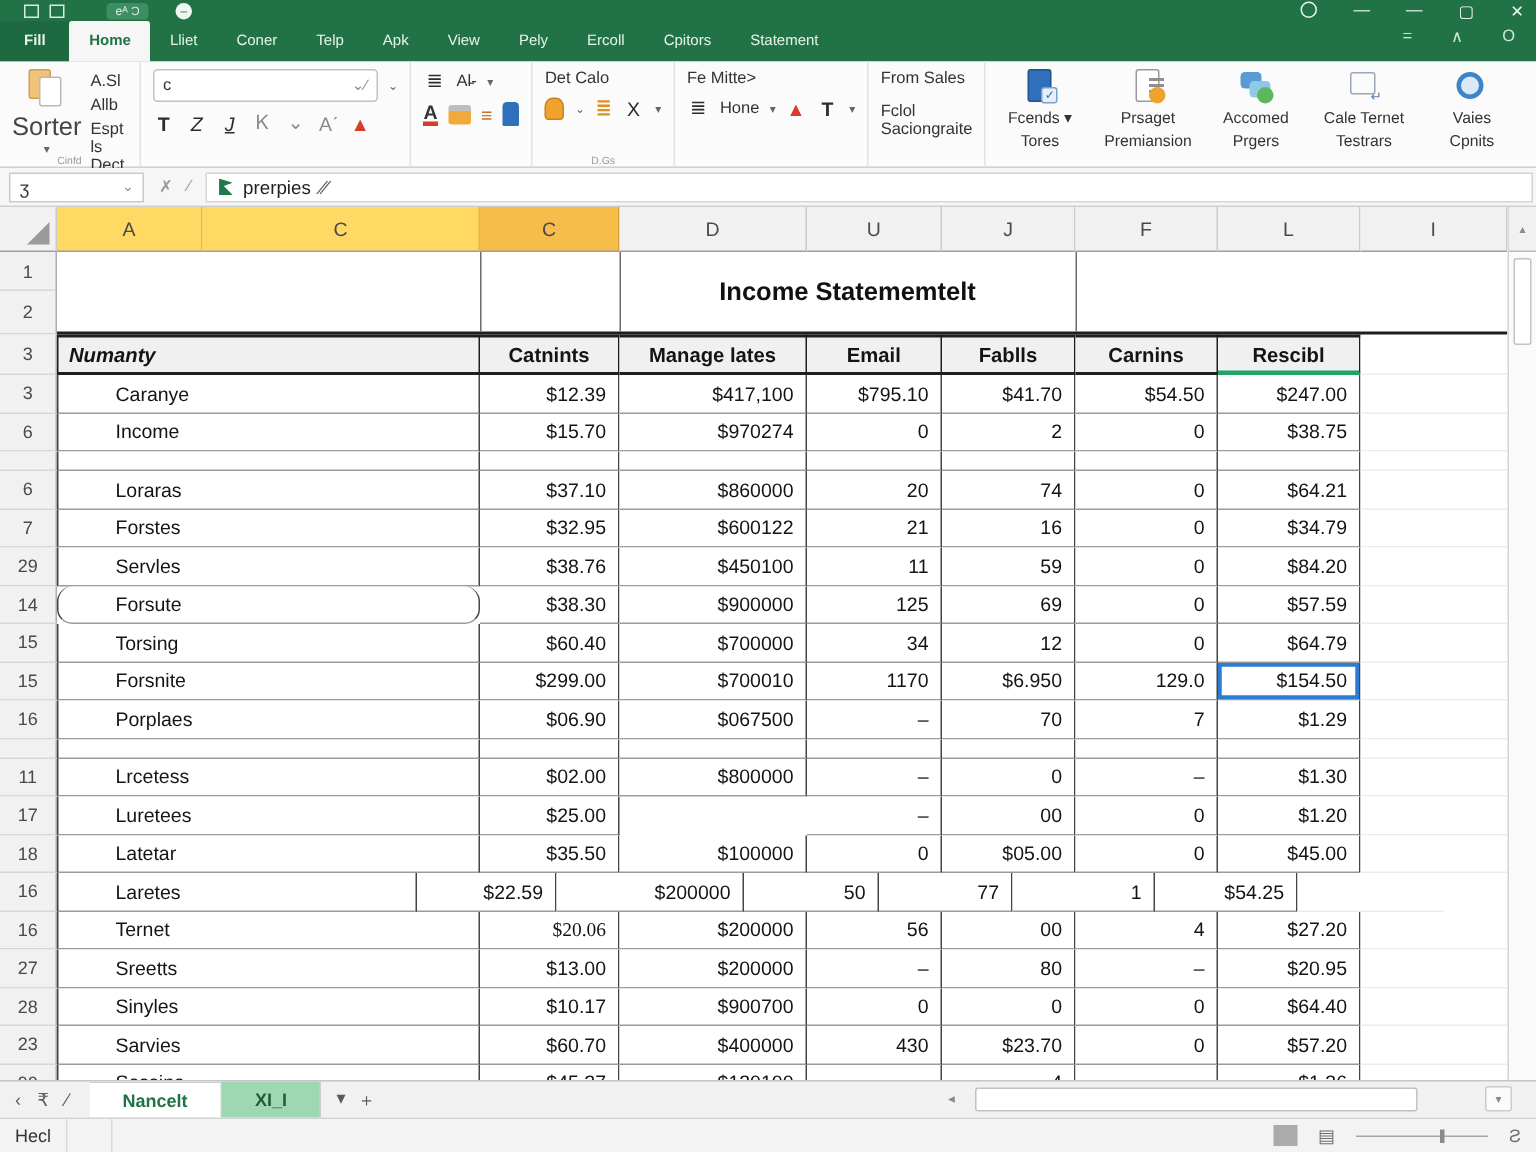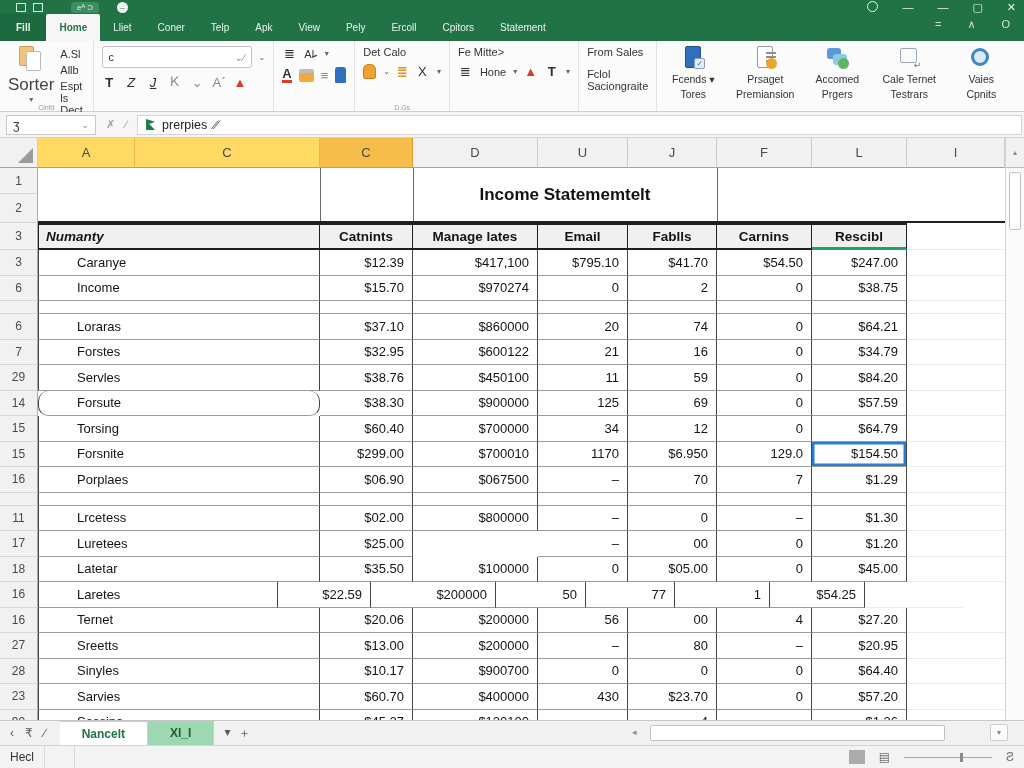"$20.06" div.cell { font-family: none -> Liberation Serif, serif }
